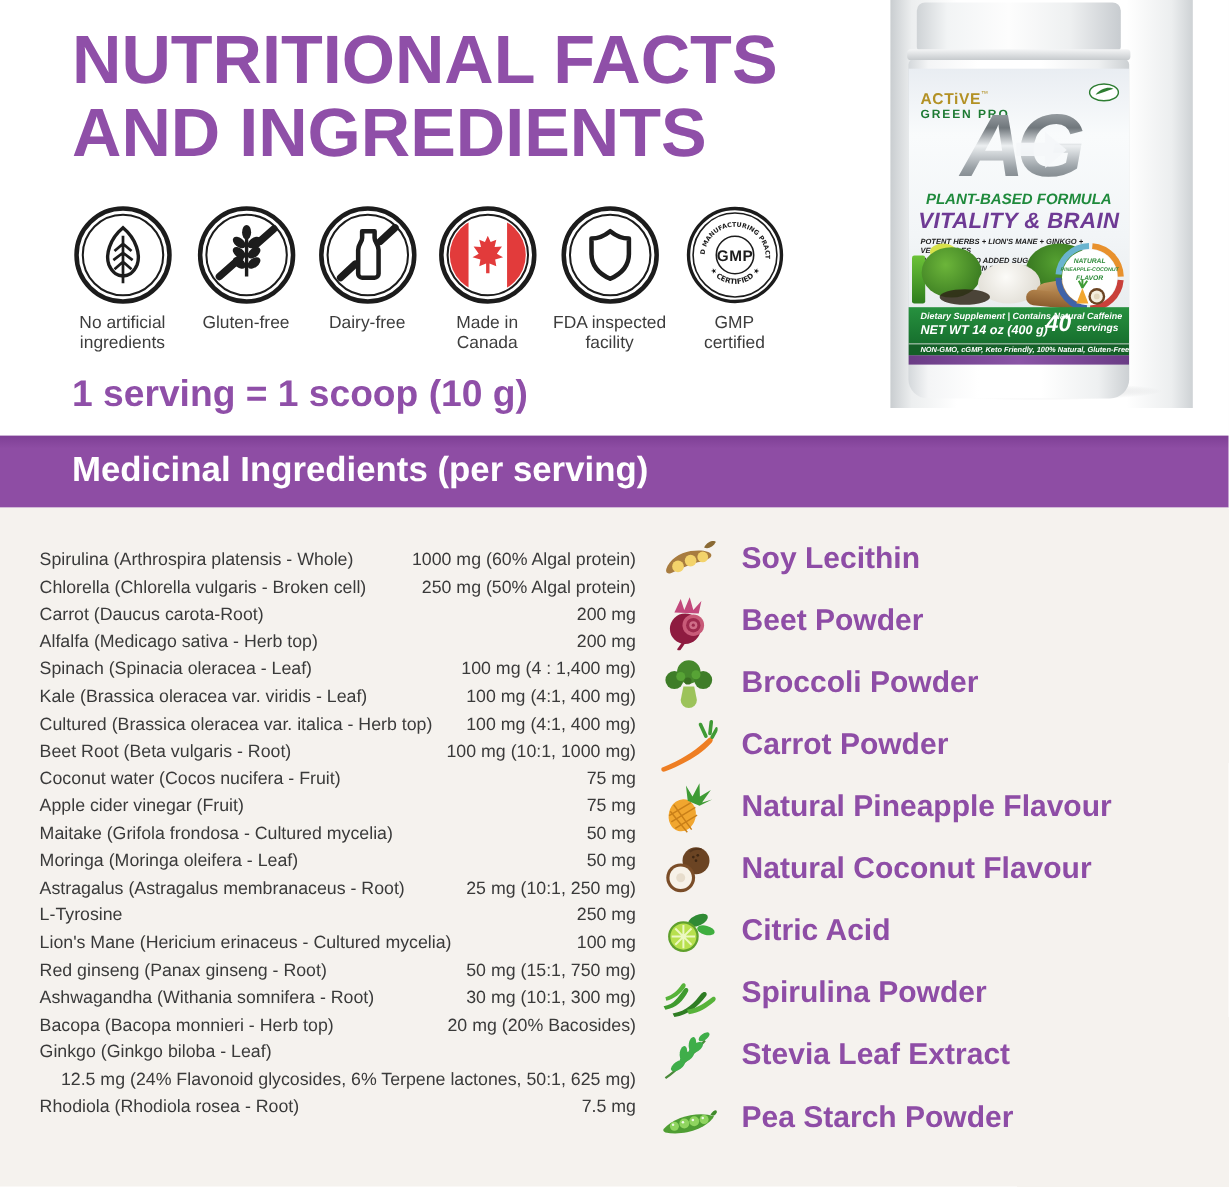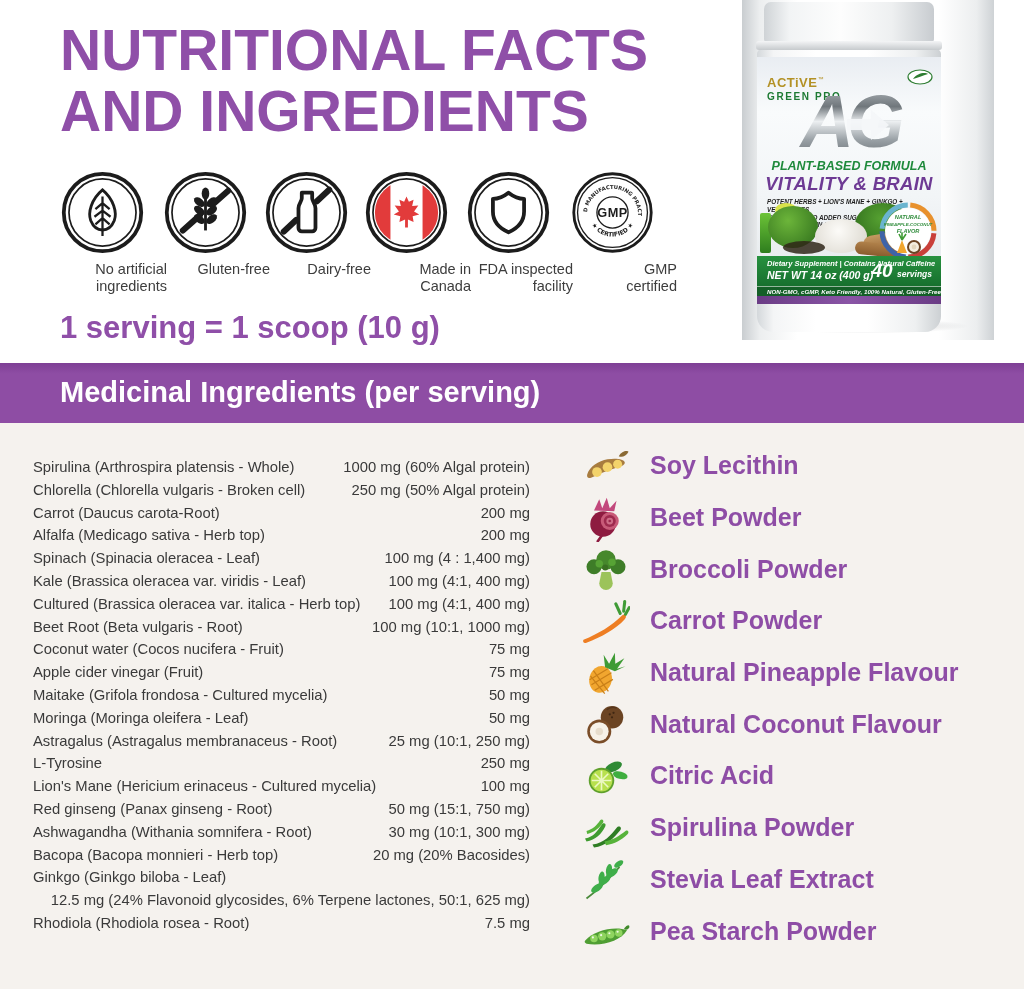"No artificial" .badge { text-align: right -> center }
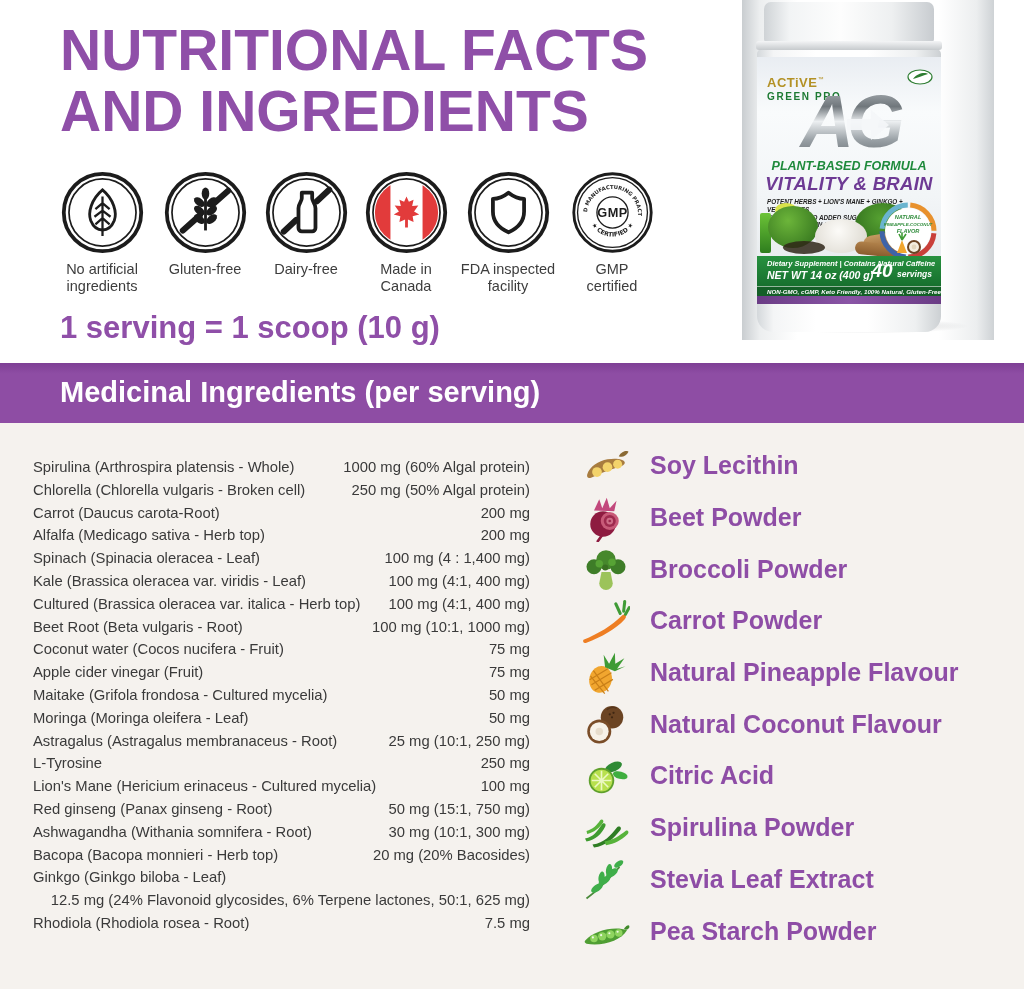"Soy Lecithin" .other-list { left: 578px -> 546px }
